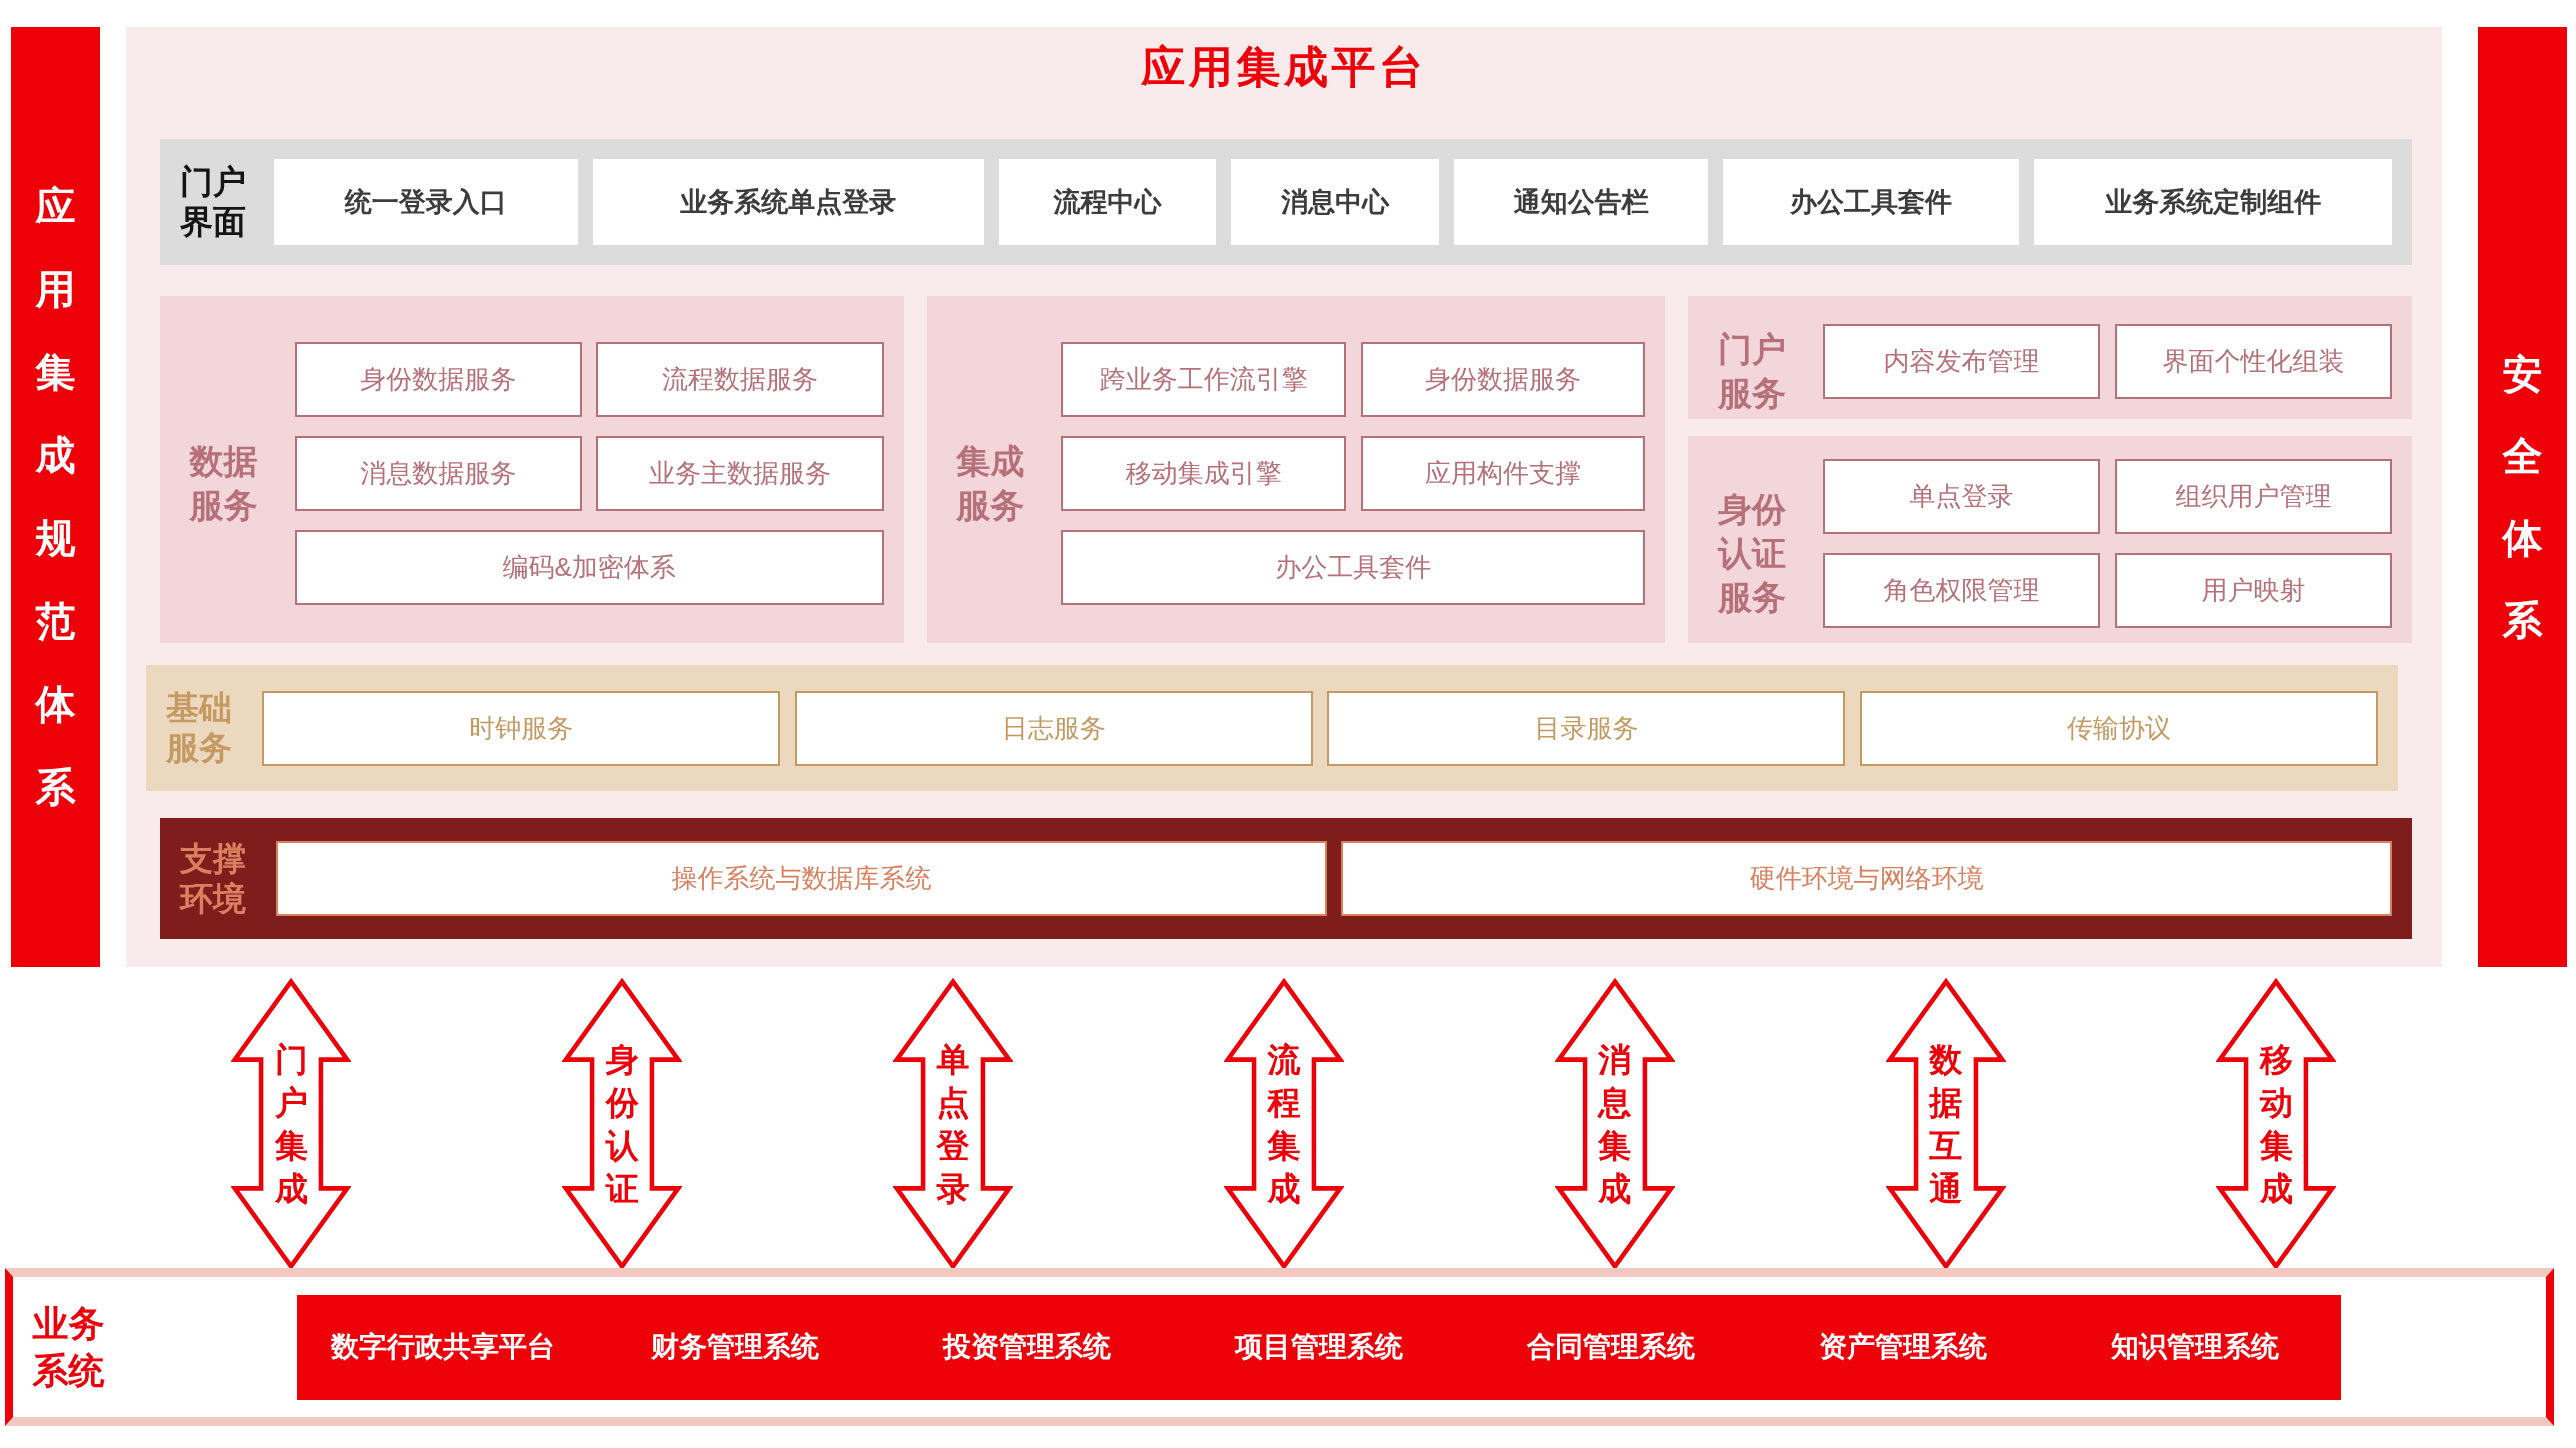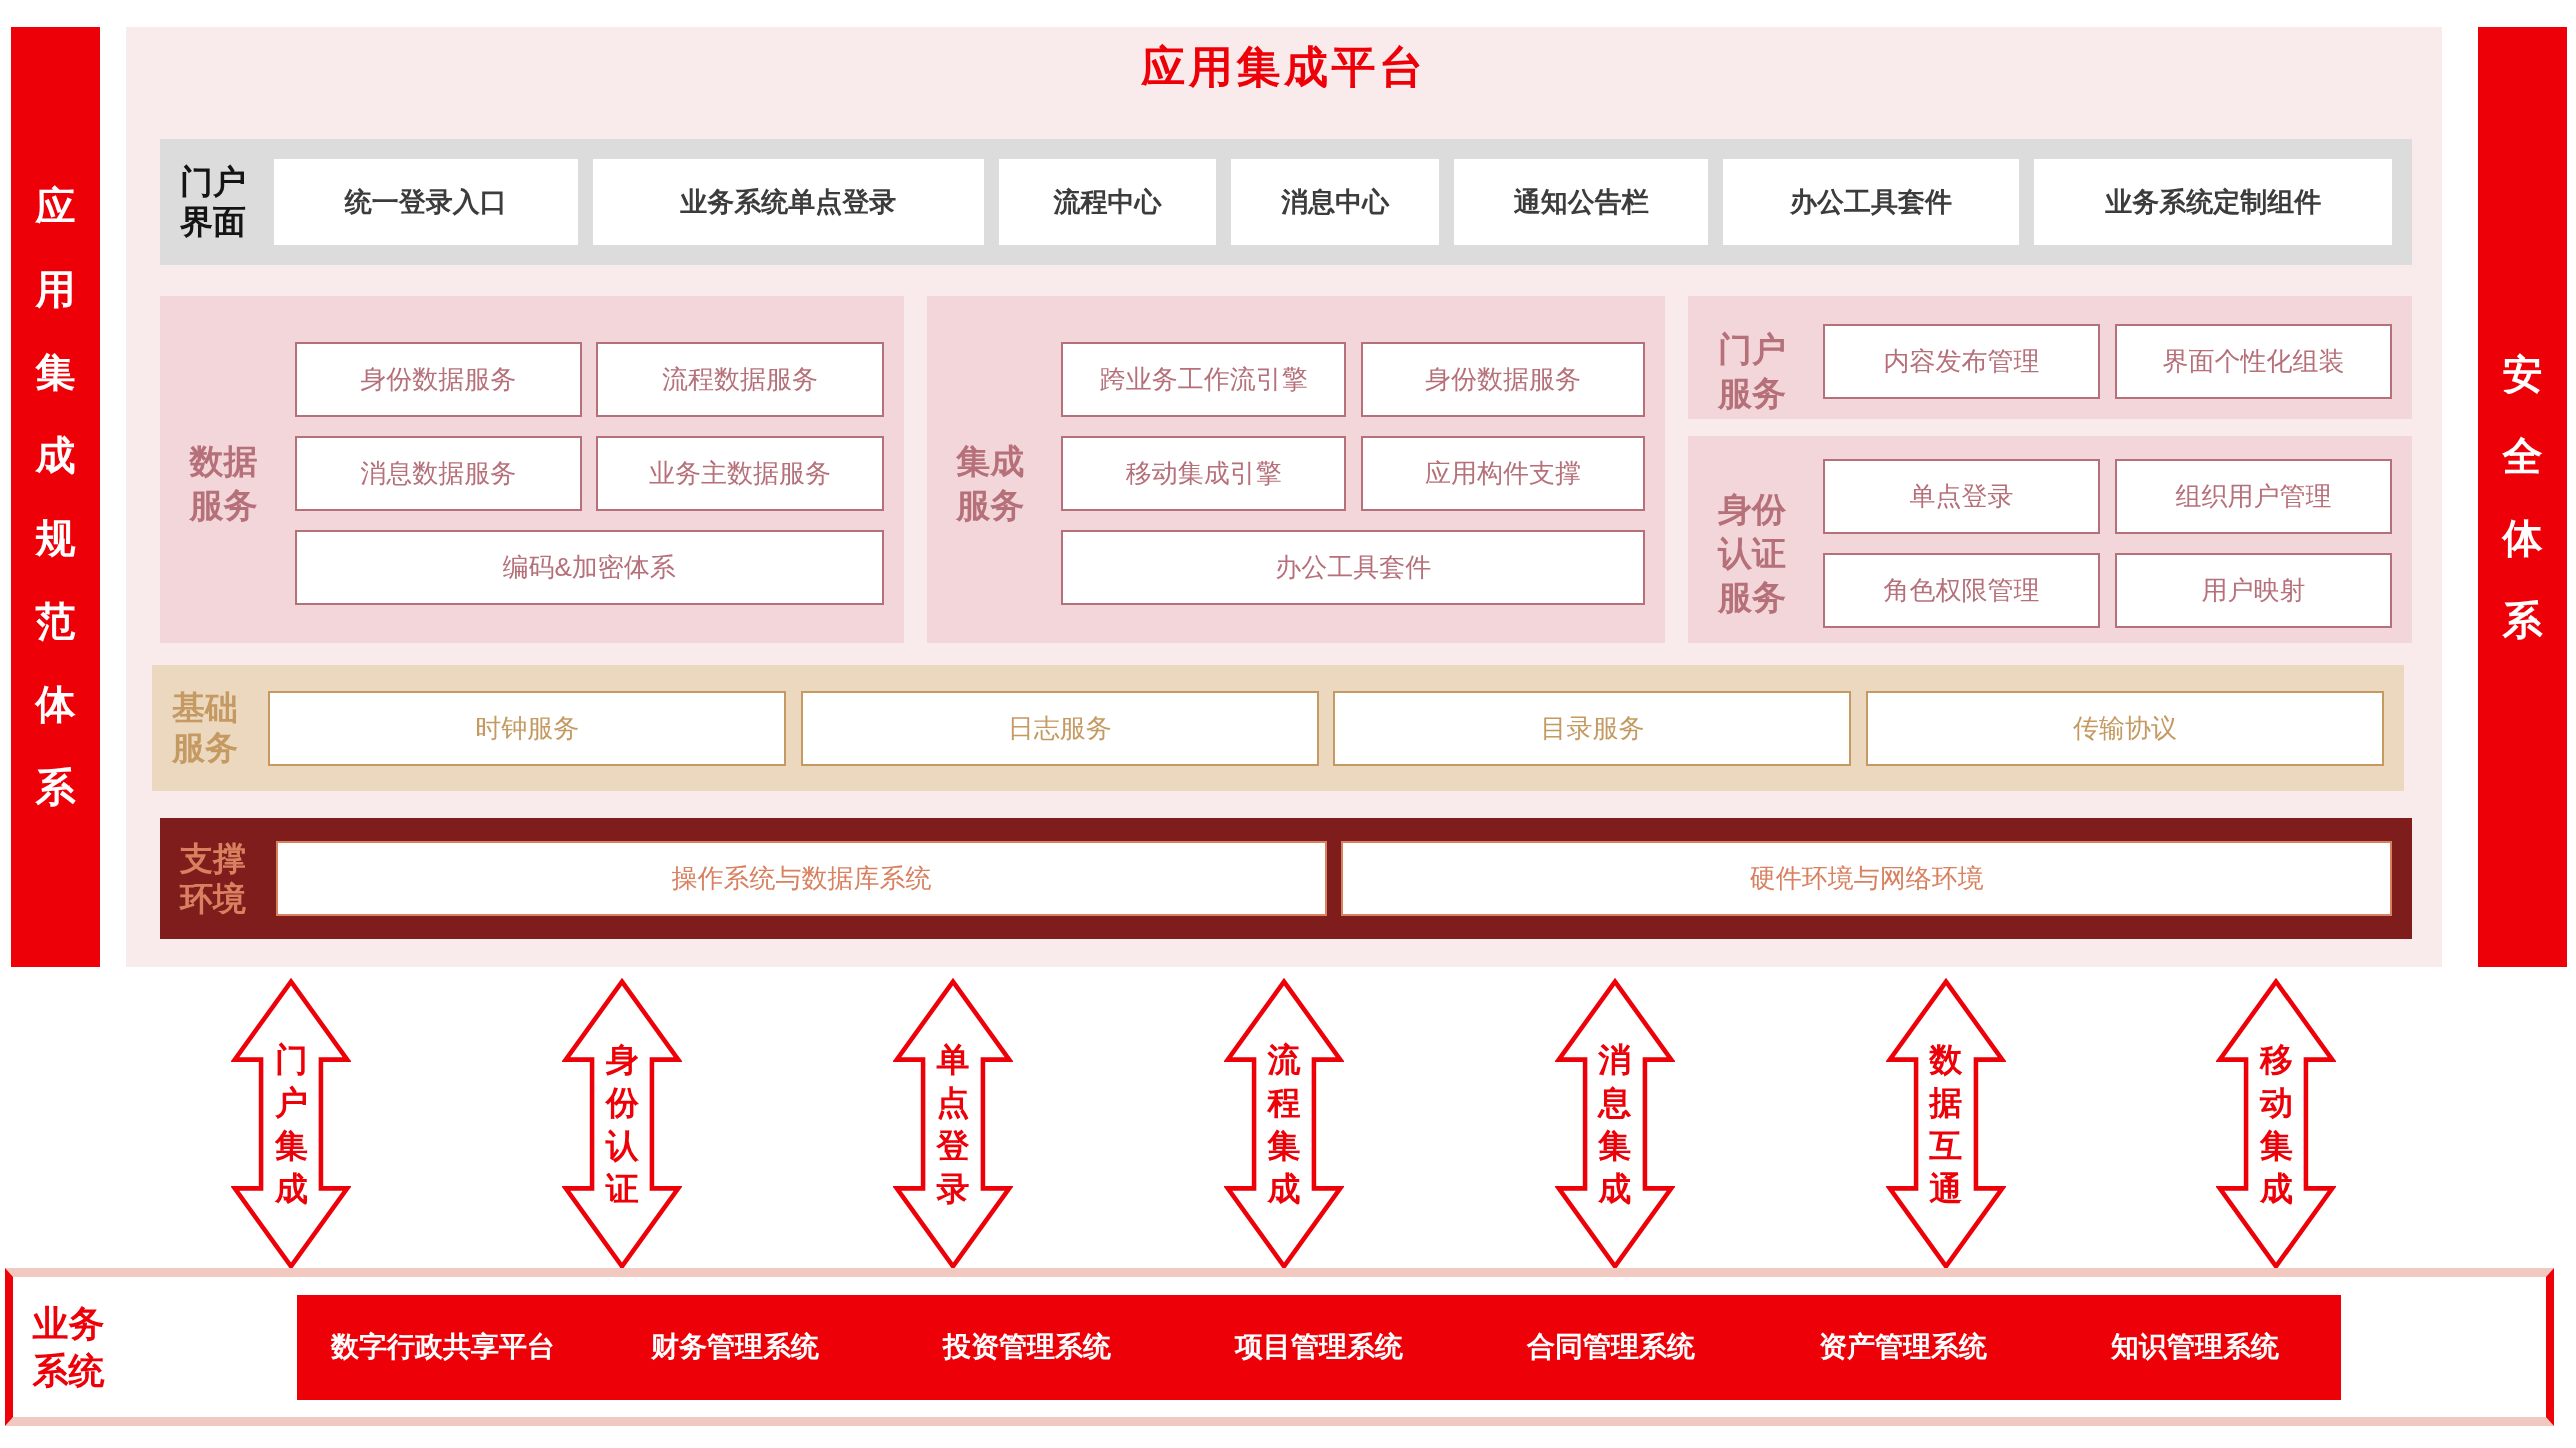"基础服务" .base-row { left: 26px -> 20px }
